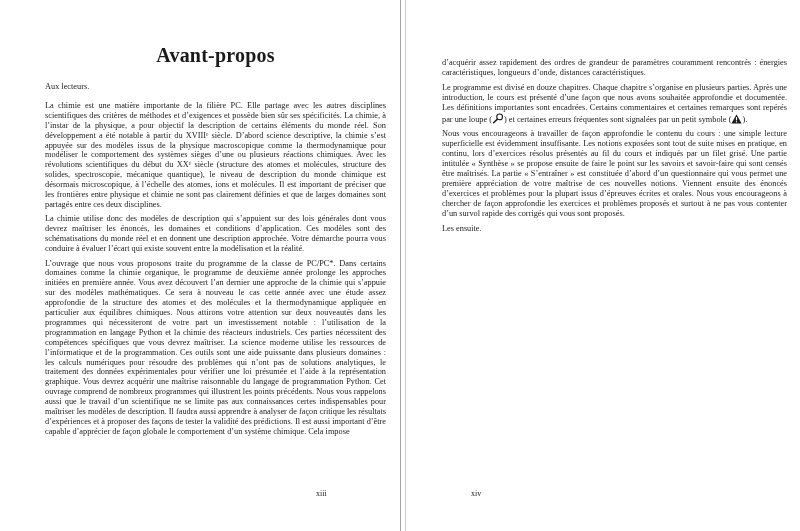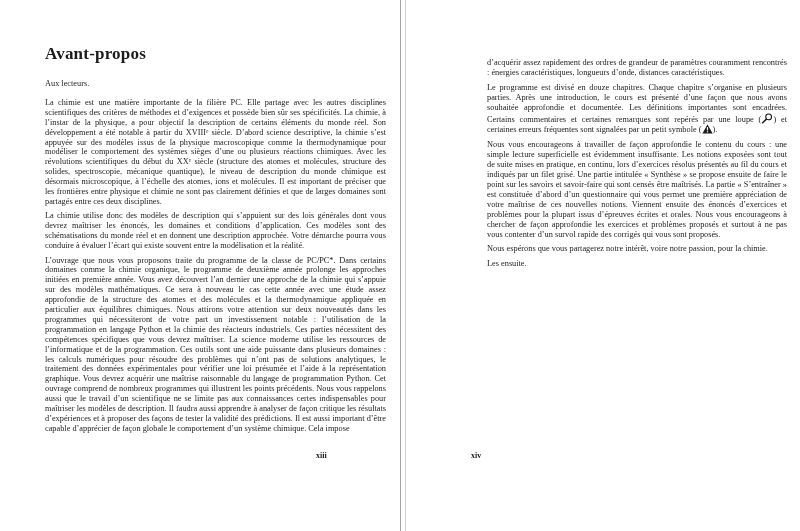"Avant-propos" .doc-title { font-size: 17px -> 20px; text-align: none -> center }
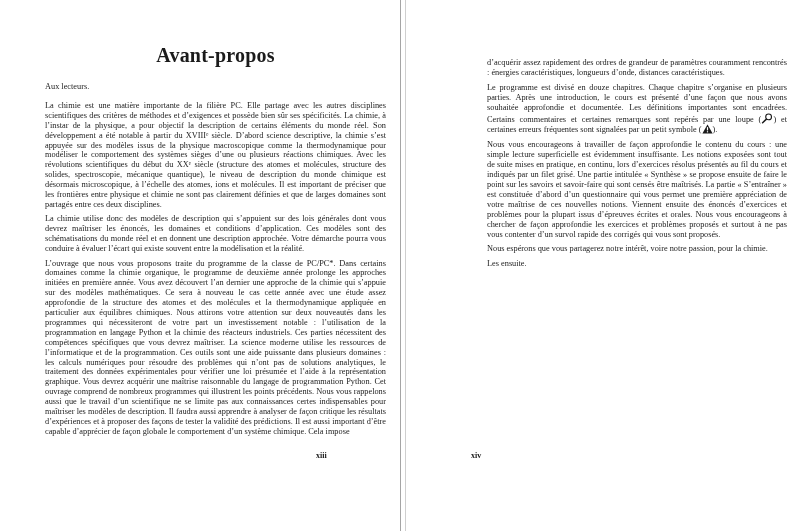"d’acquérir assez rapidement des ordres" .page-right { padding: 58px 12px 0 81px -> 58px 12px 0 36px }
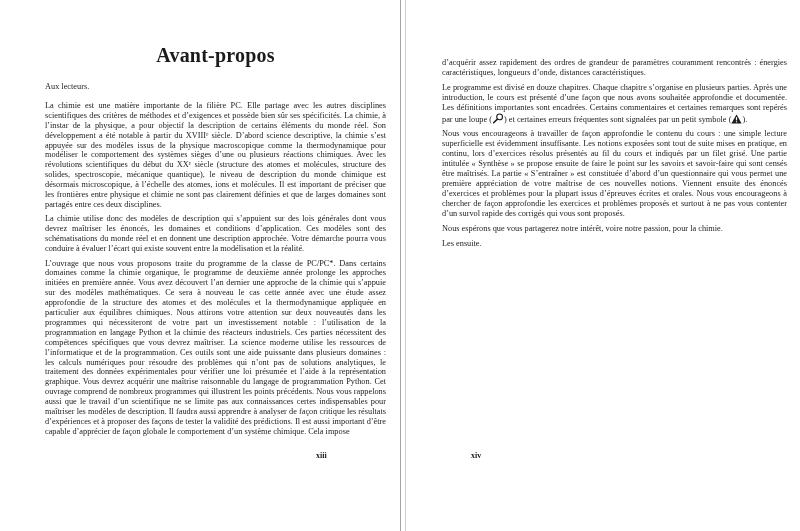"Nous espérons que vous partagerez" p.para { html: <p>Nous espérons que vous partagerez notre intérêt, voire notre passion, pour la chimie.</p> -> none }
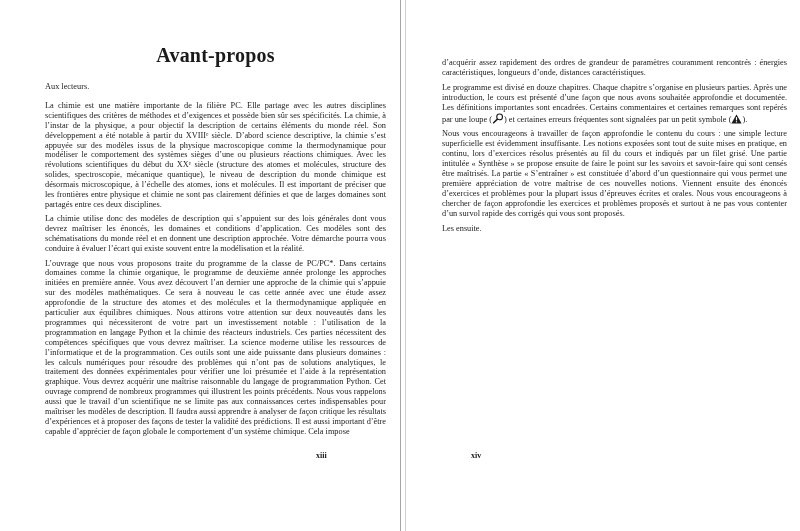"xiii" .page-number { font-weight: bold -> none; top: 451px -> 489px }
